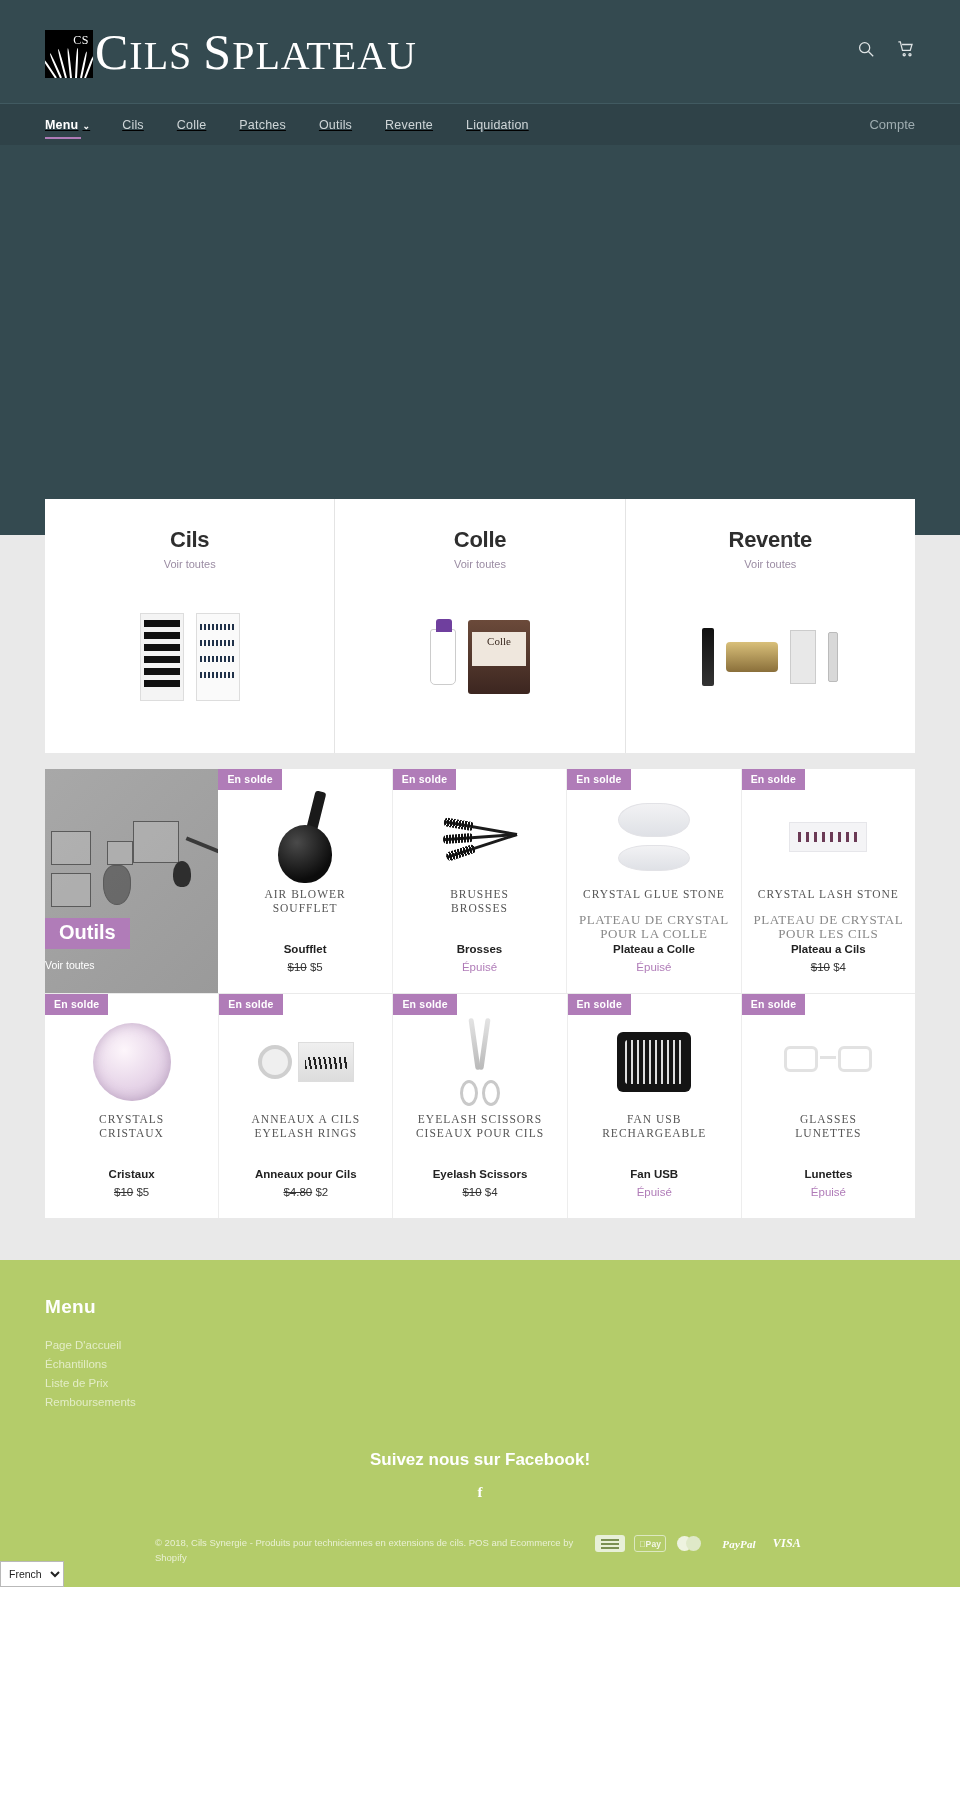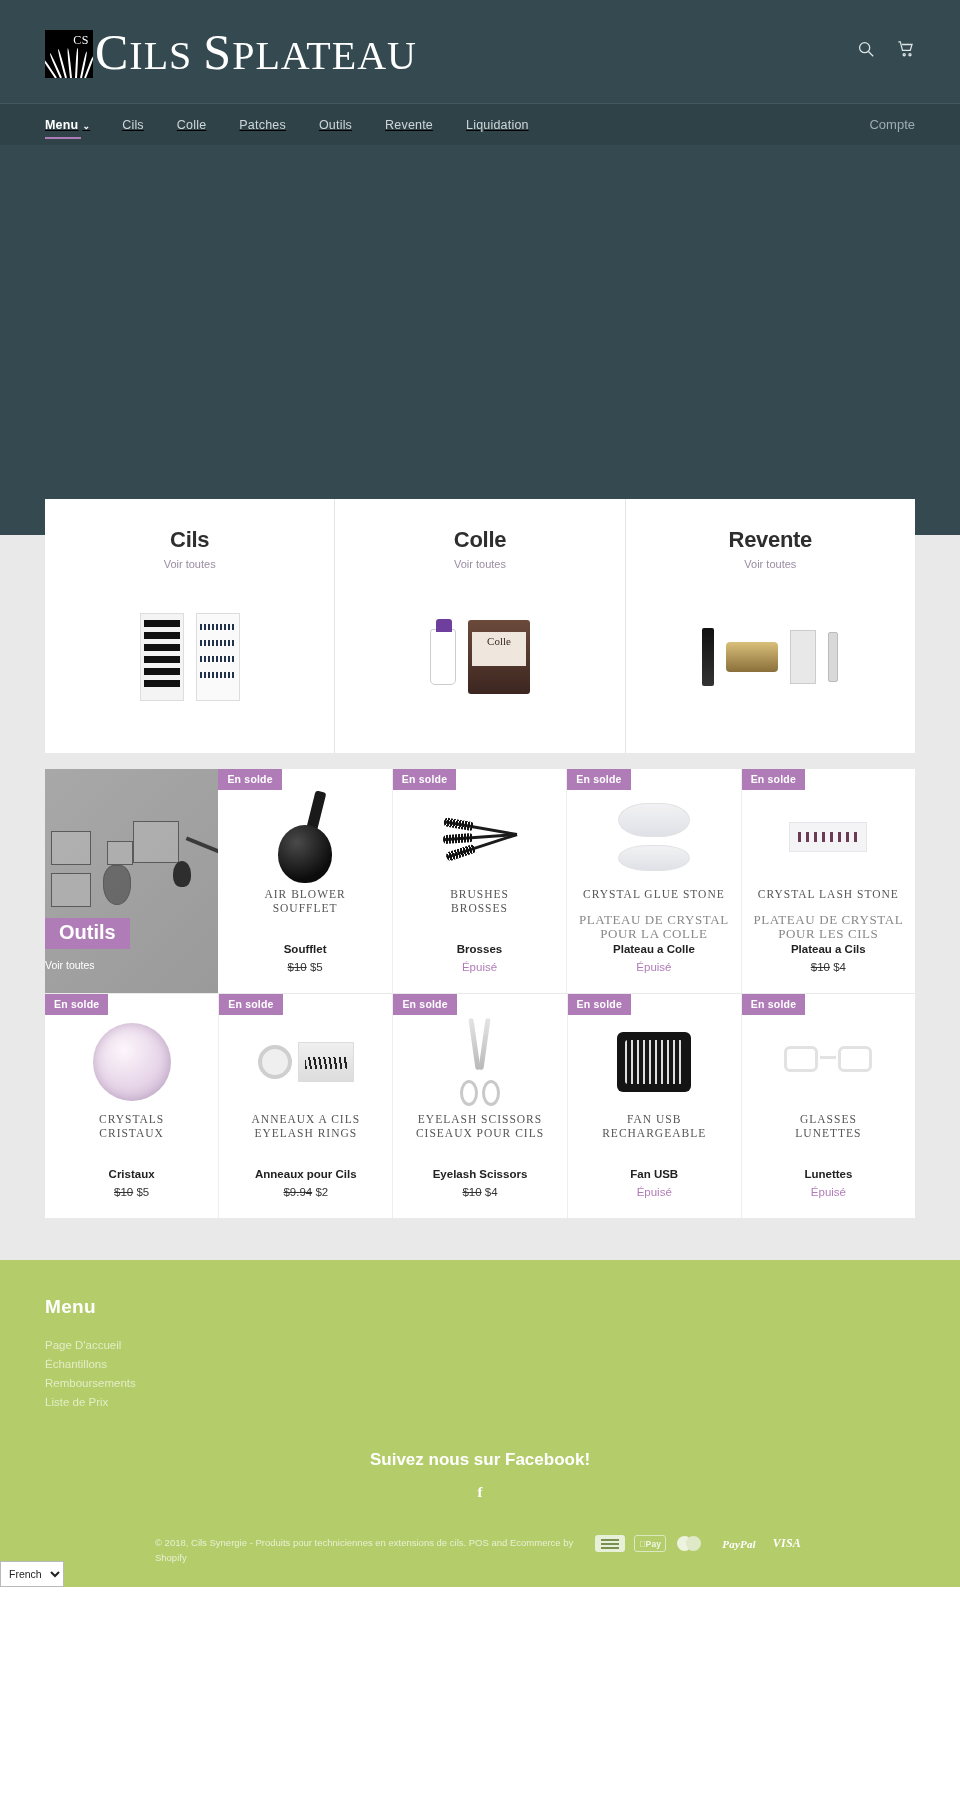"$9.94" span.was { text: $9.94 -> $4.80 }
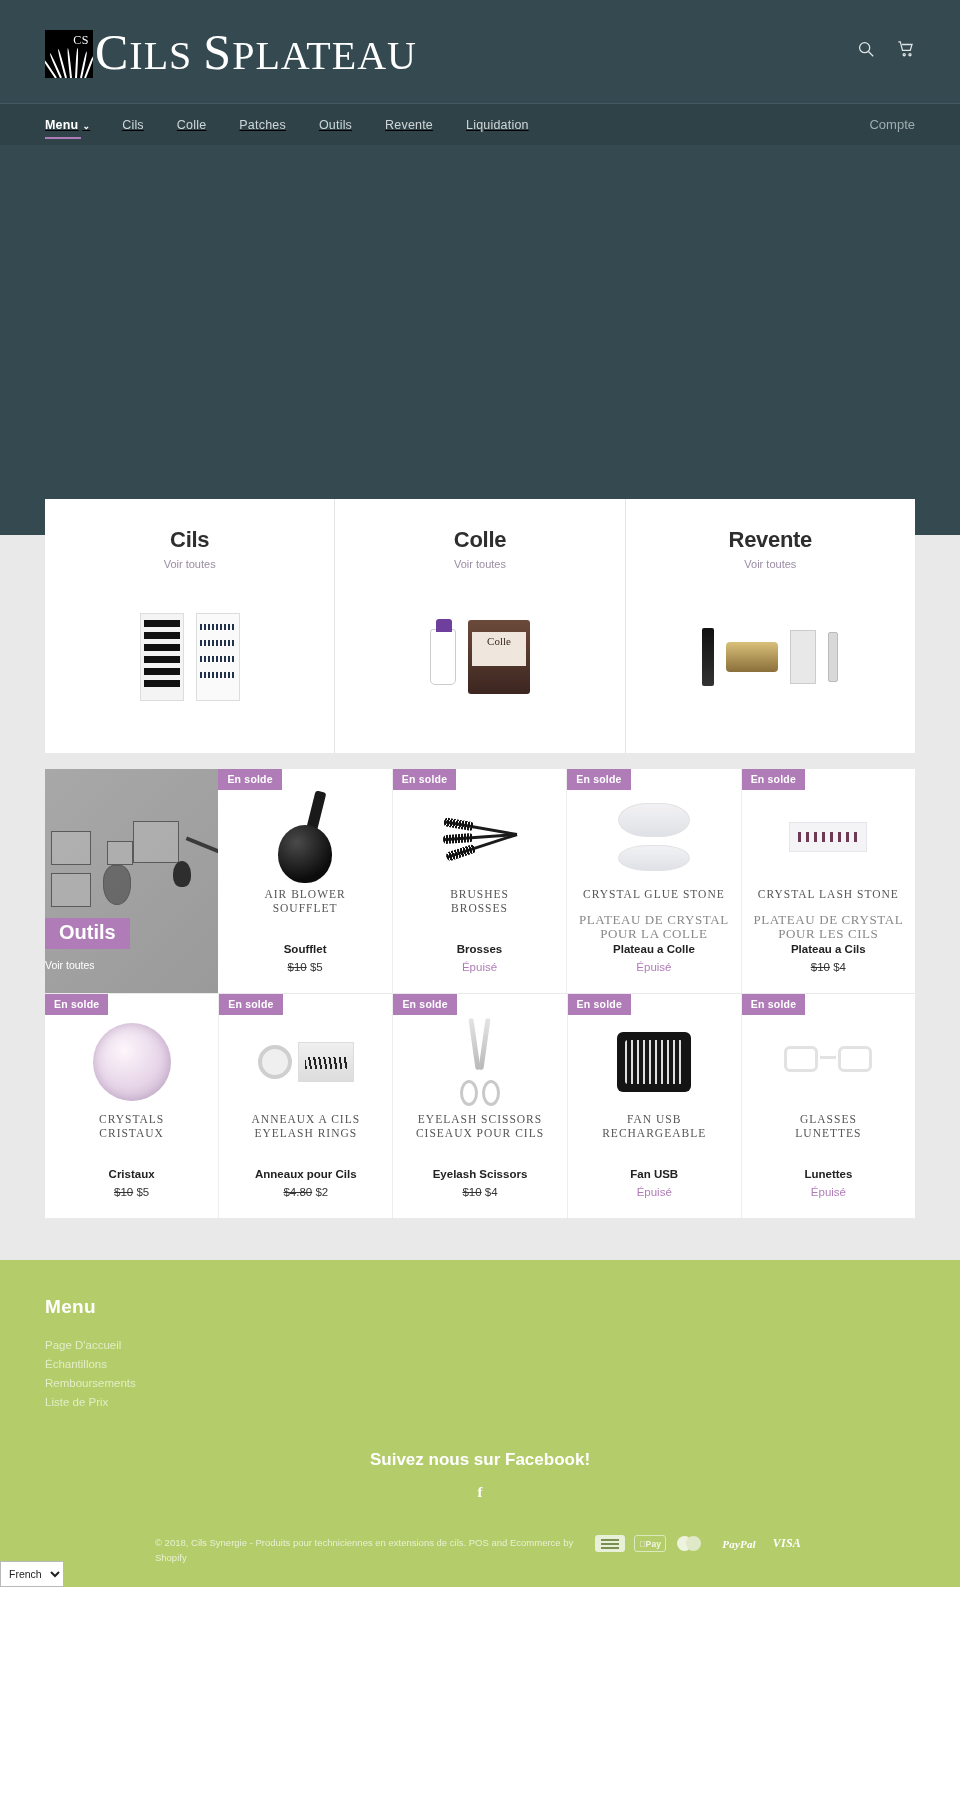"Remboursements" a.f-link { order: before "Liste de Prix" -> after "Liste de Prix" }
